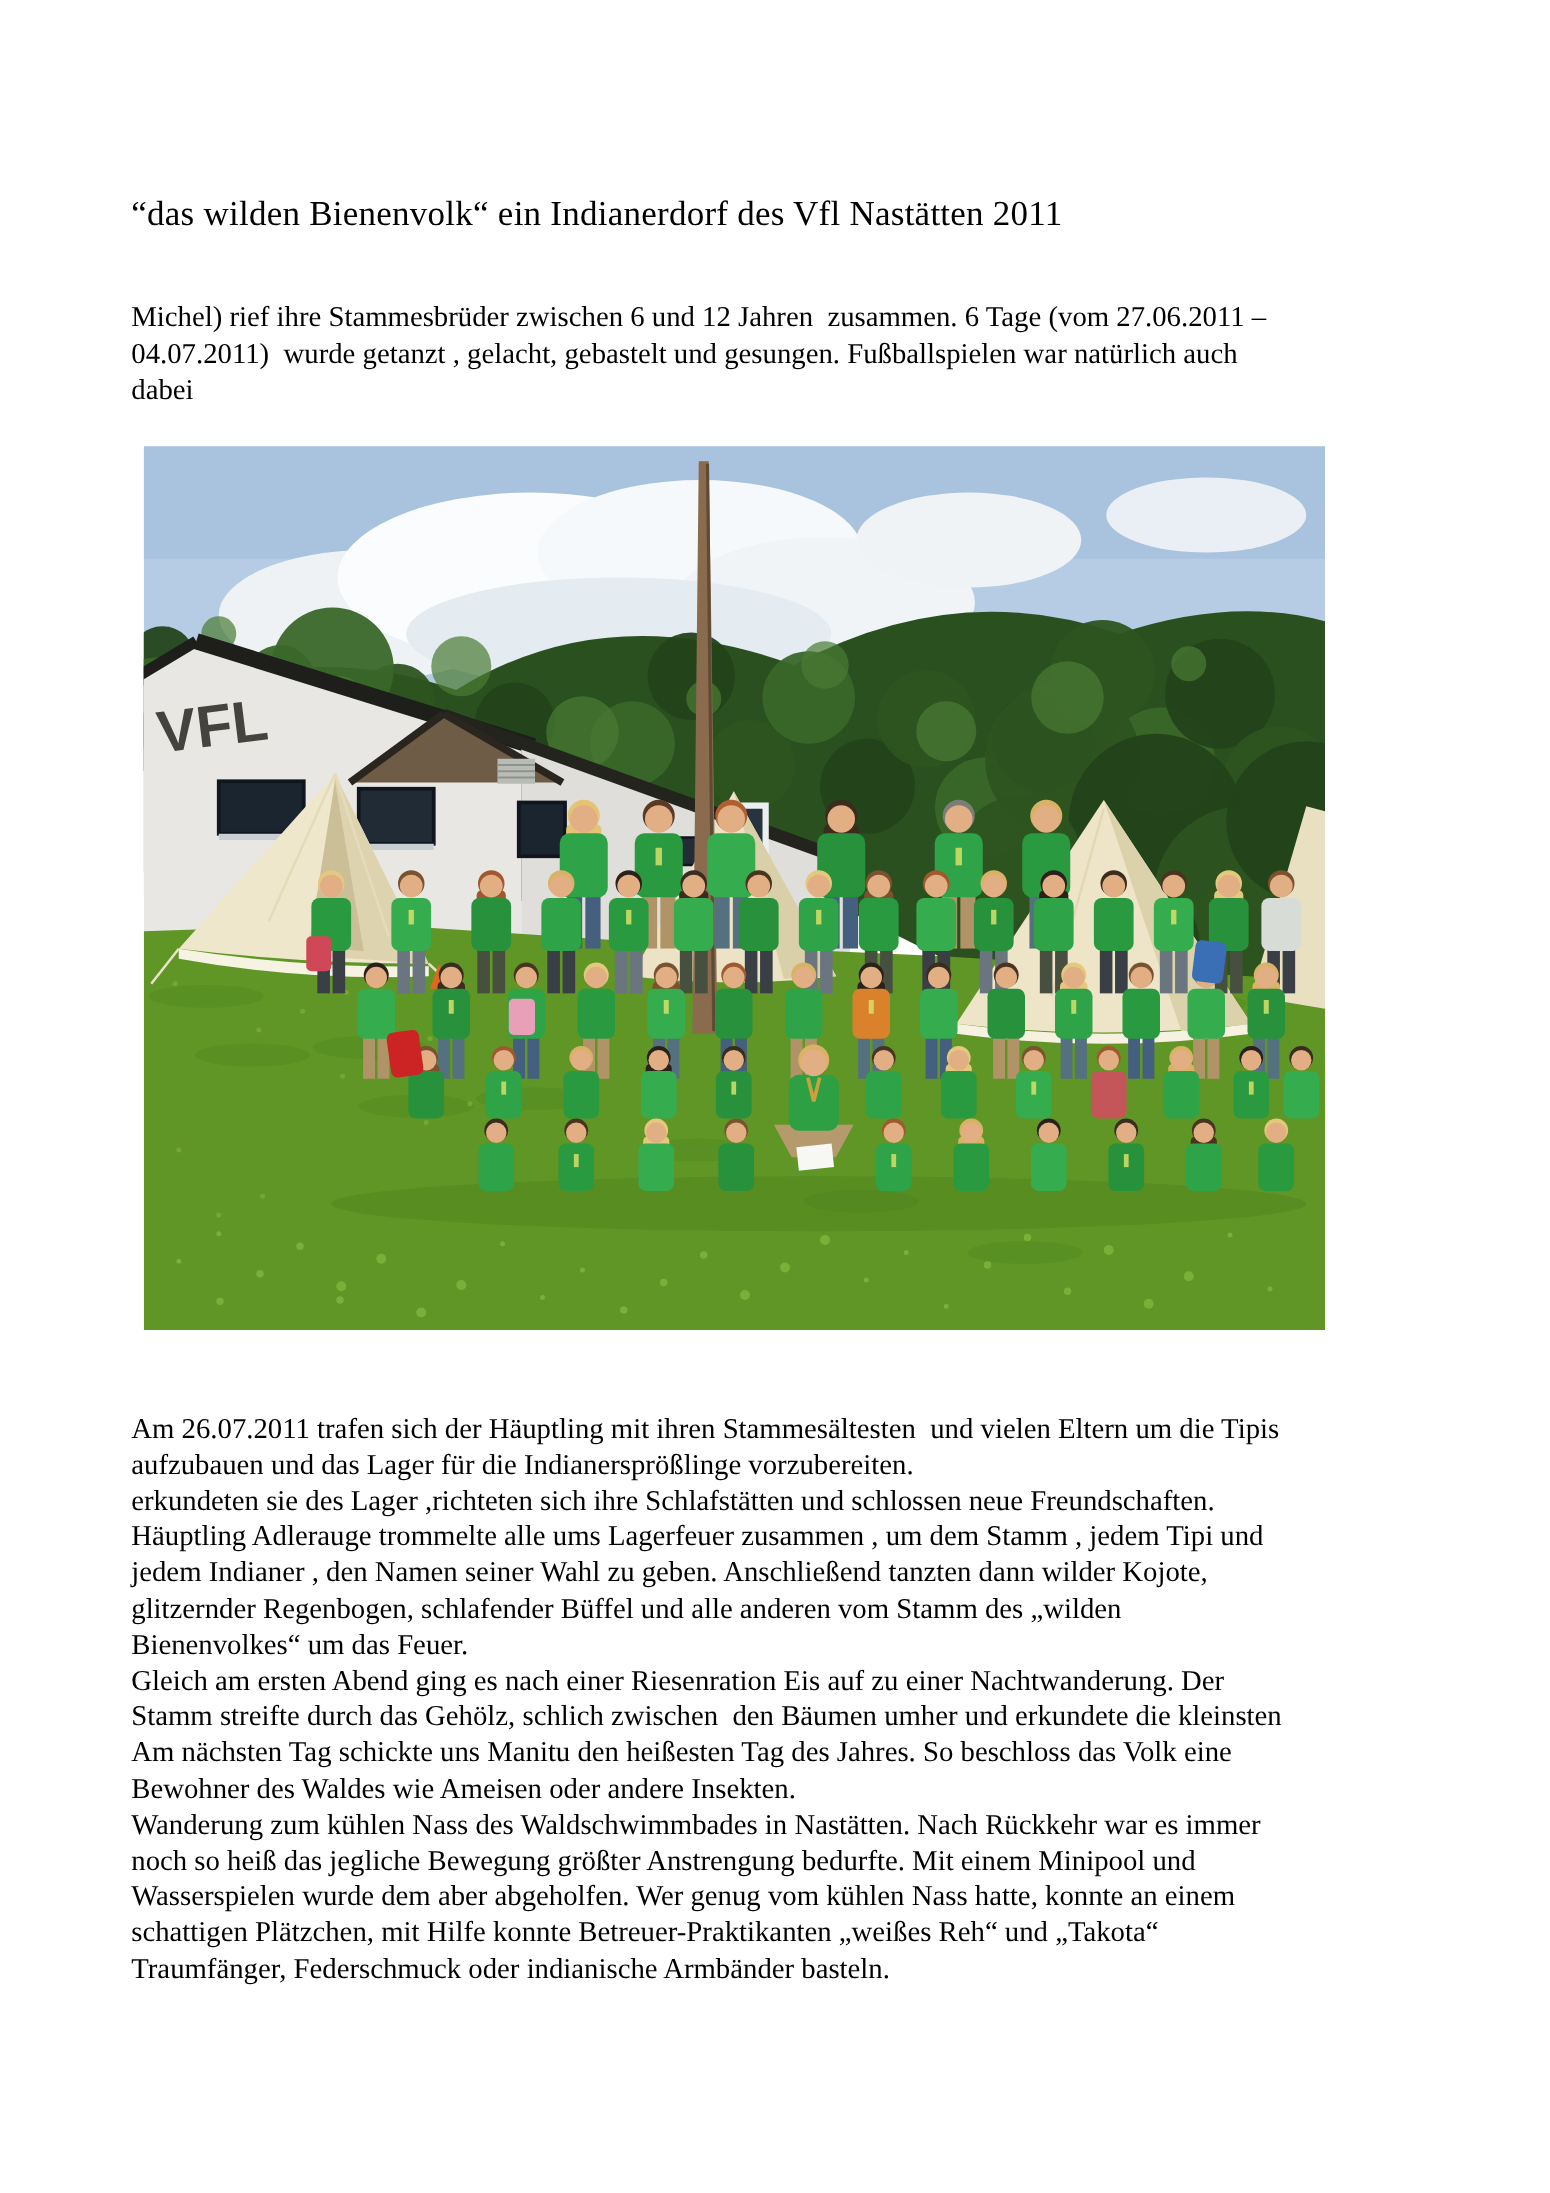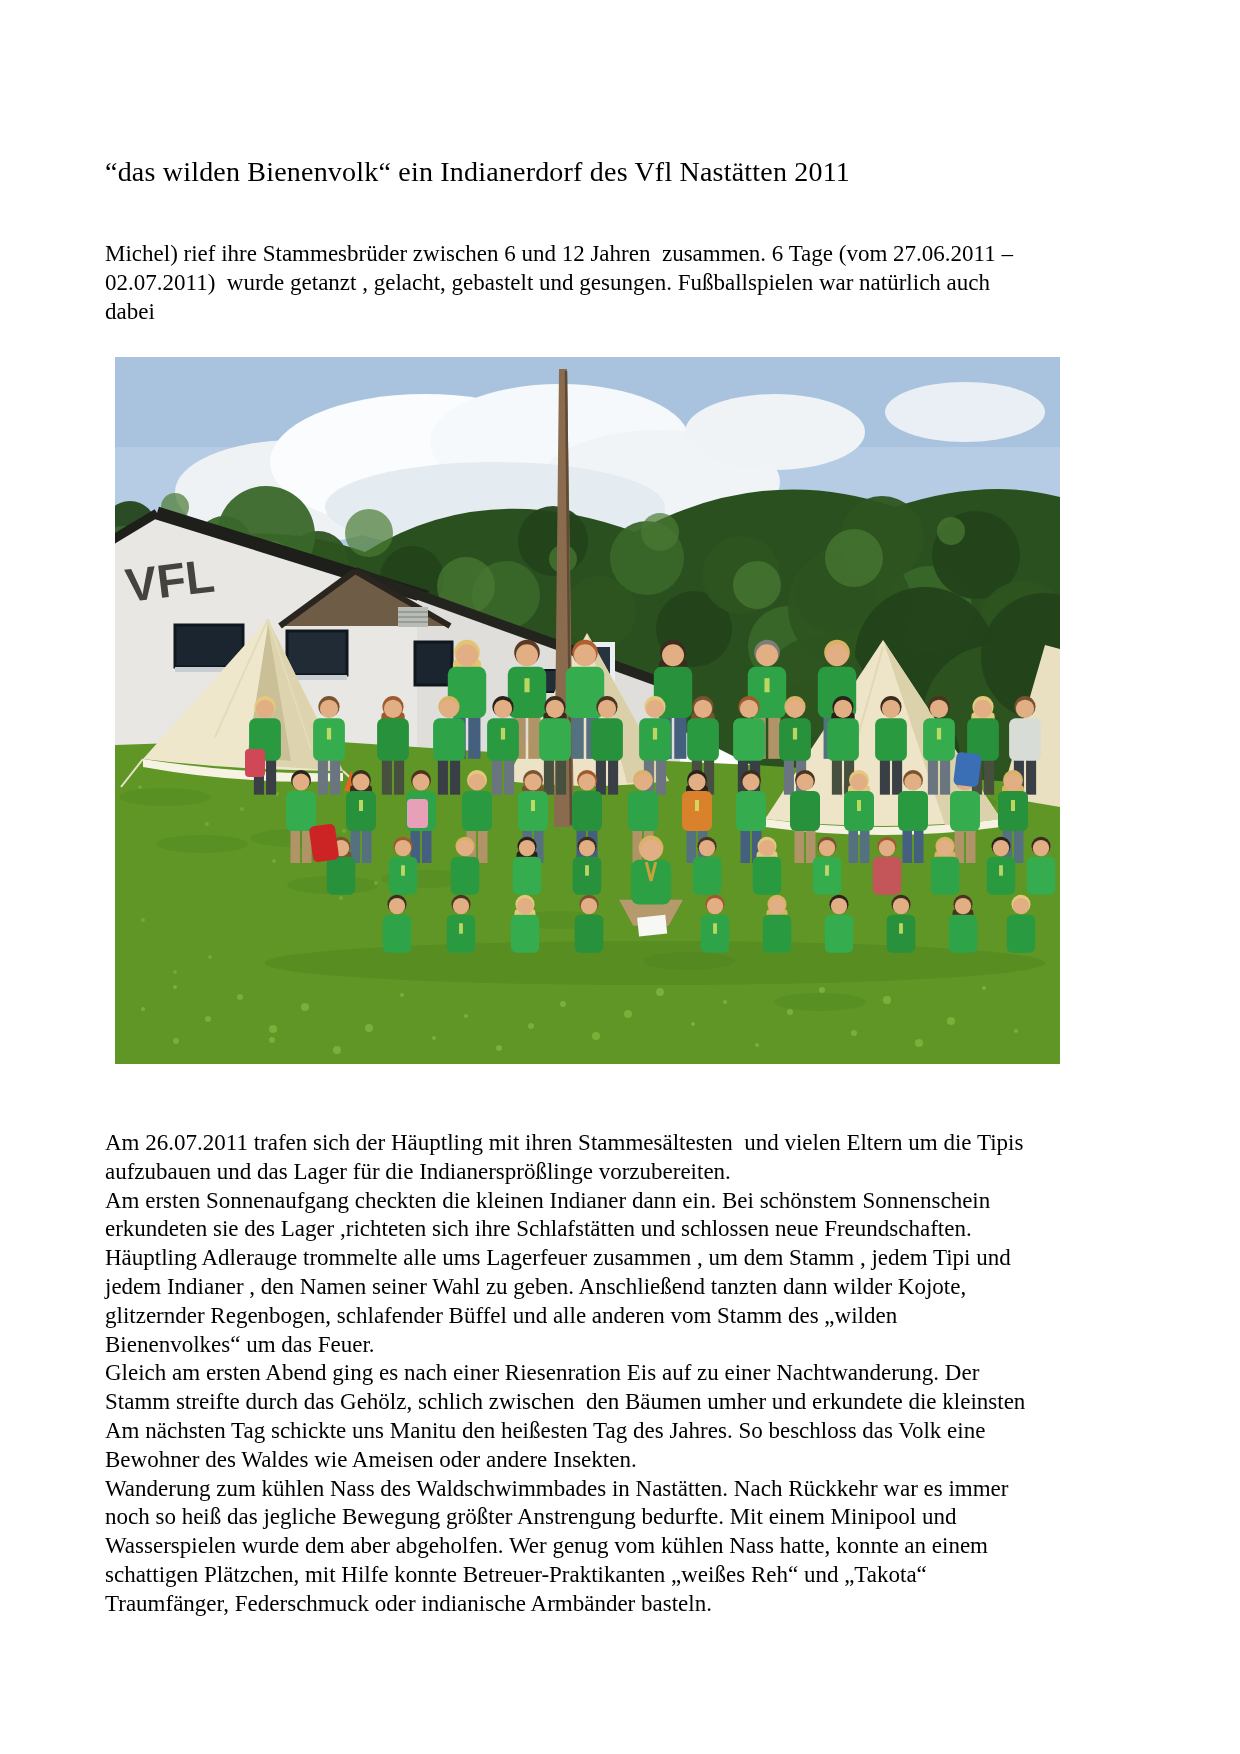"02.07.2011) wurde getanzt , gelacht," div.line { text: 02.07.2011 -> 04.07.2011 }
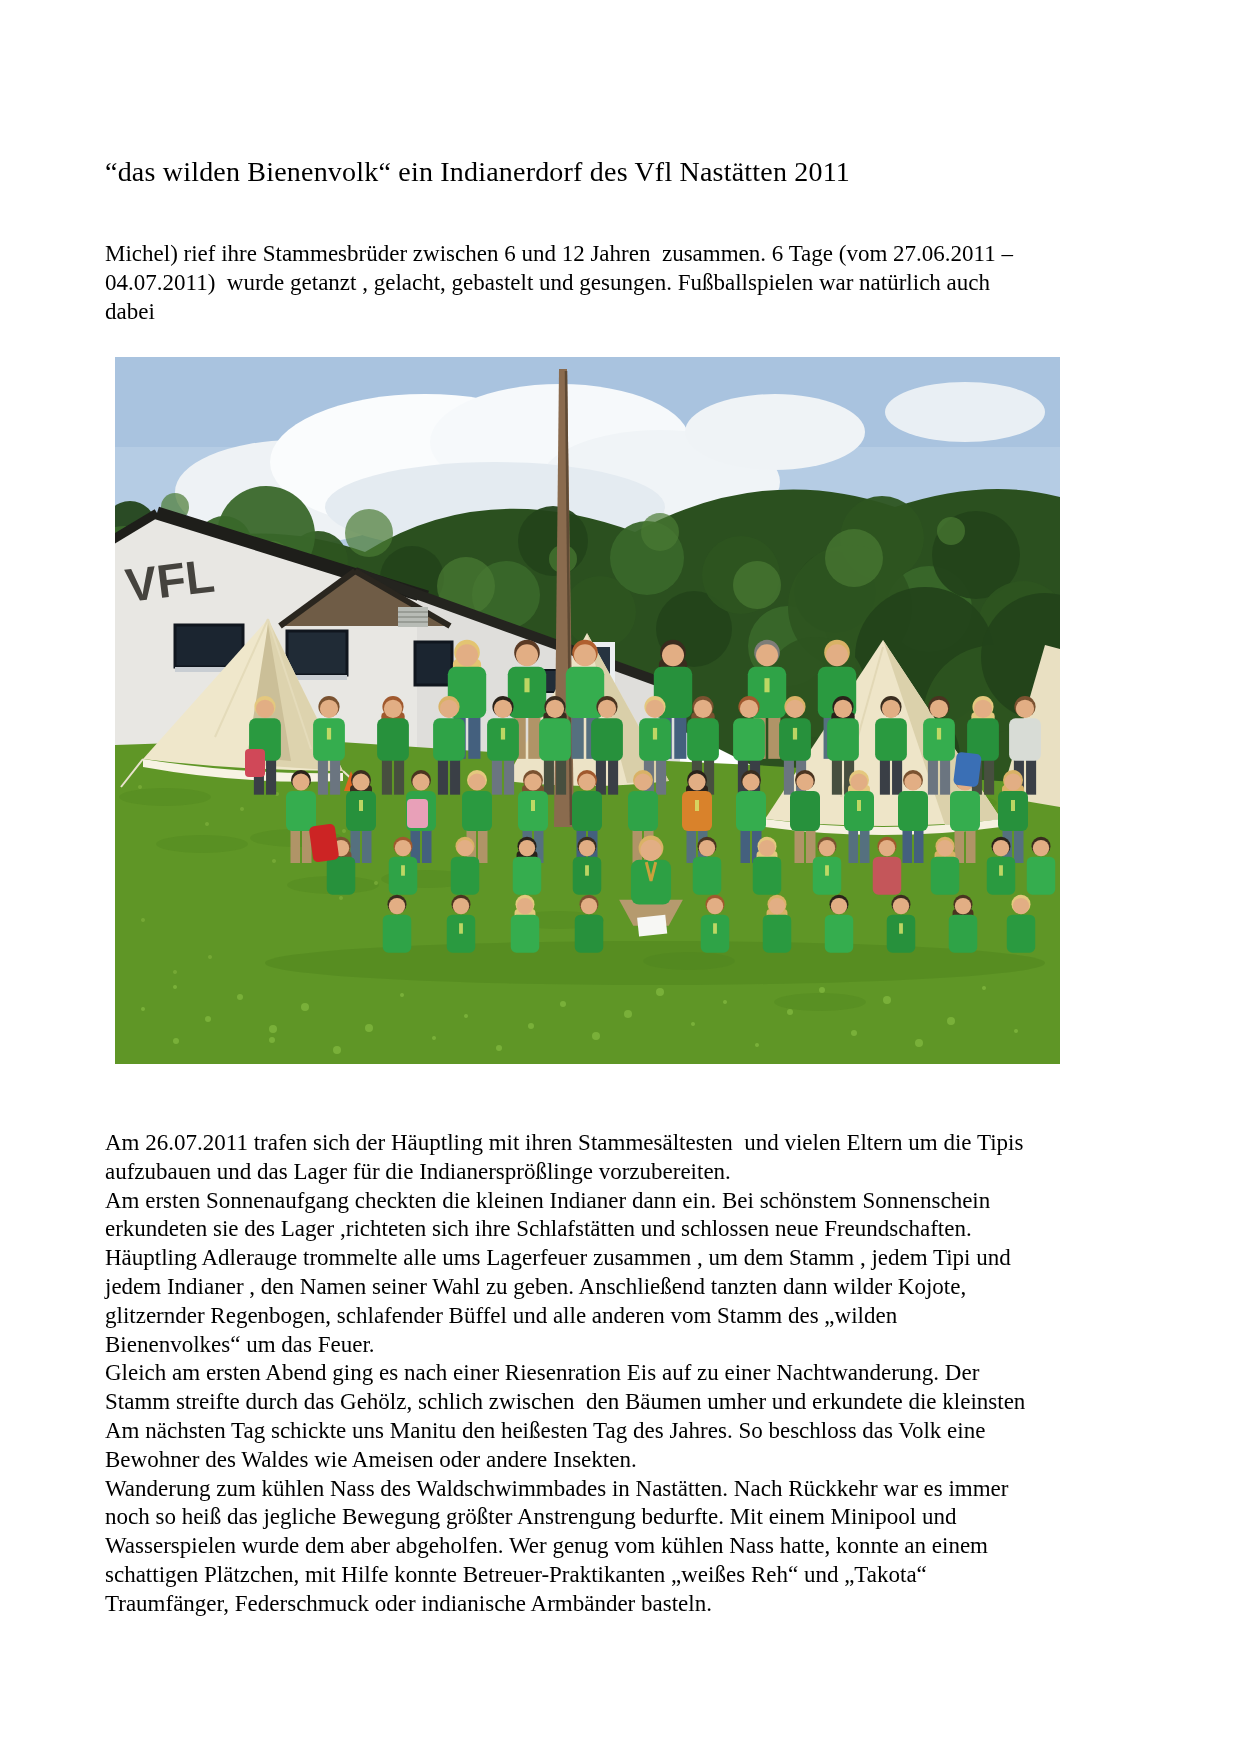"Am ersten Sonnenaufgang checkten die" div.line { html: <div>Am ersten Sonnenaufgang checkten die kleinen Indianer dann ein. Bei schönstem Sonnenschein</div> -> none }
